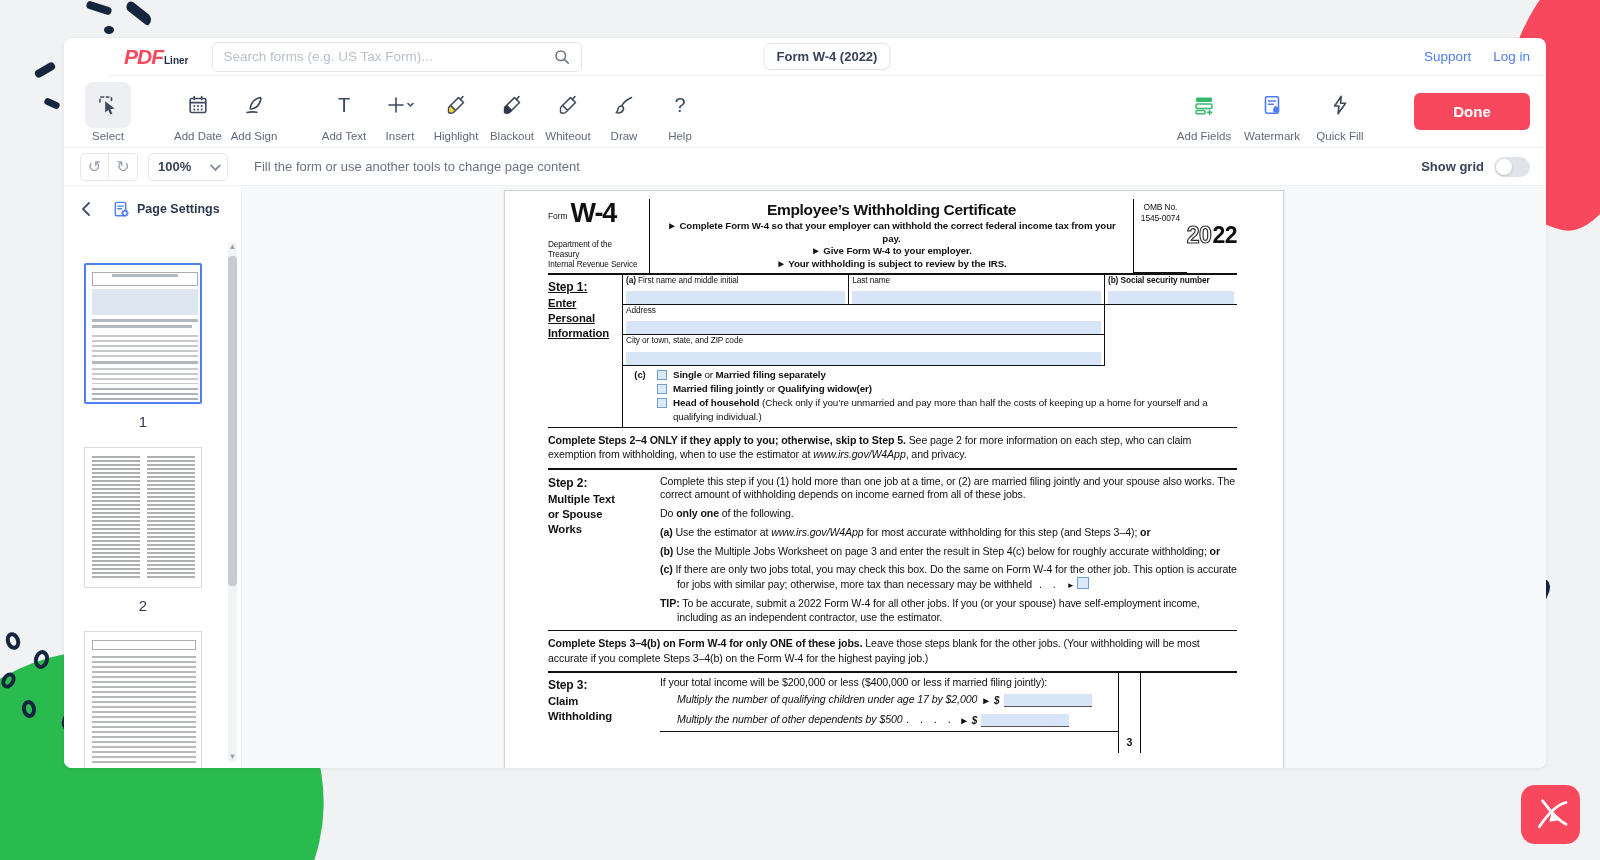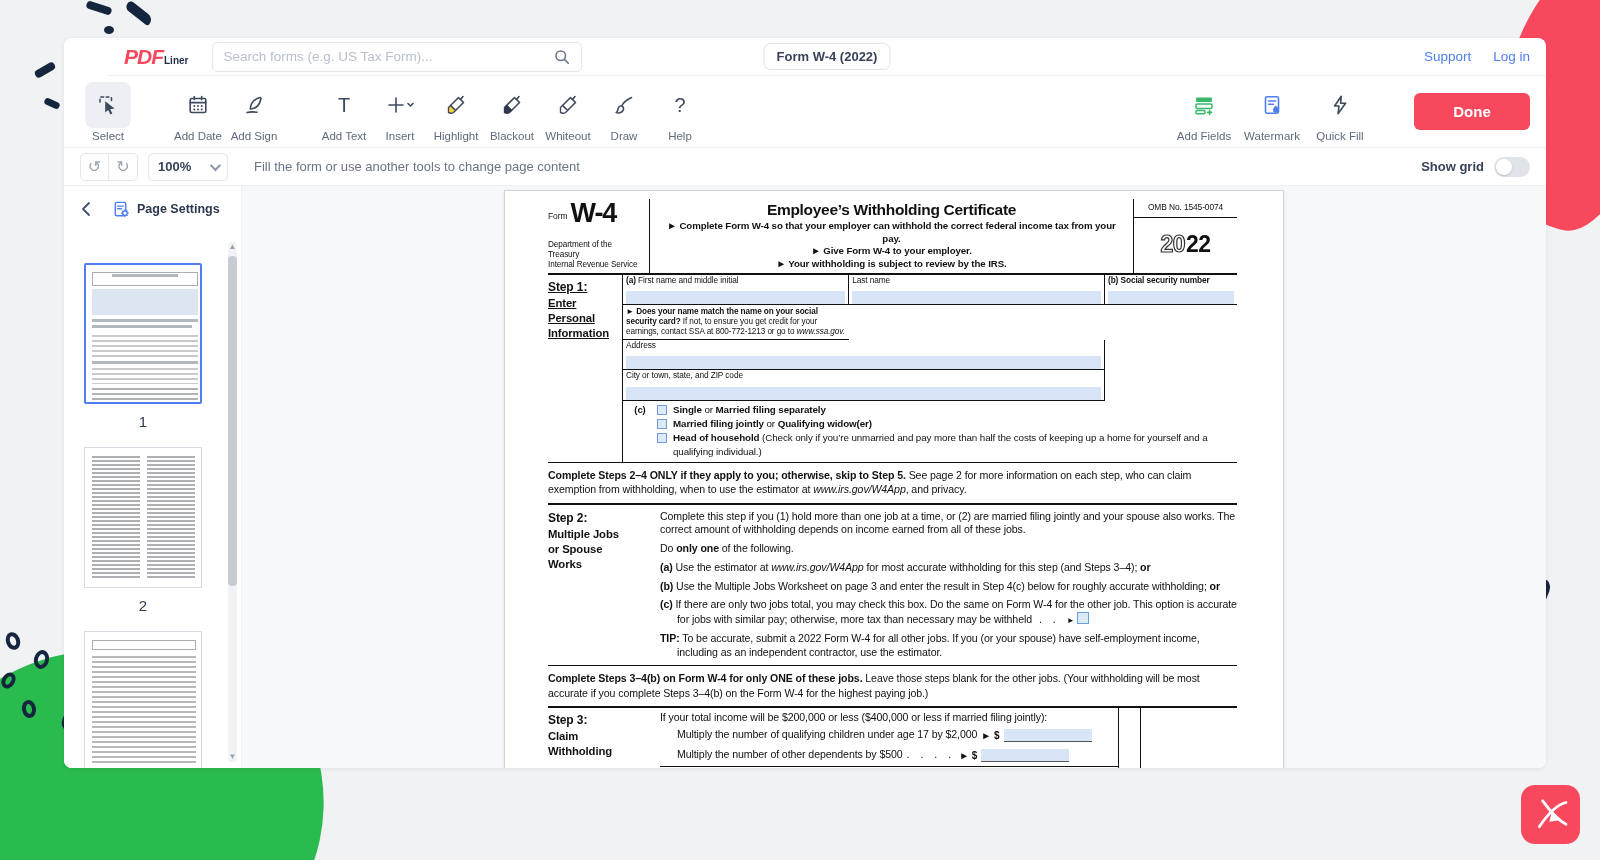"OMB No. 1545-0074" .fh-right { flex-direction: column -> row }
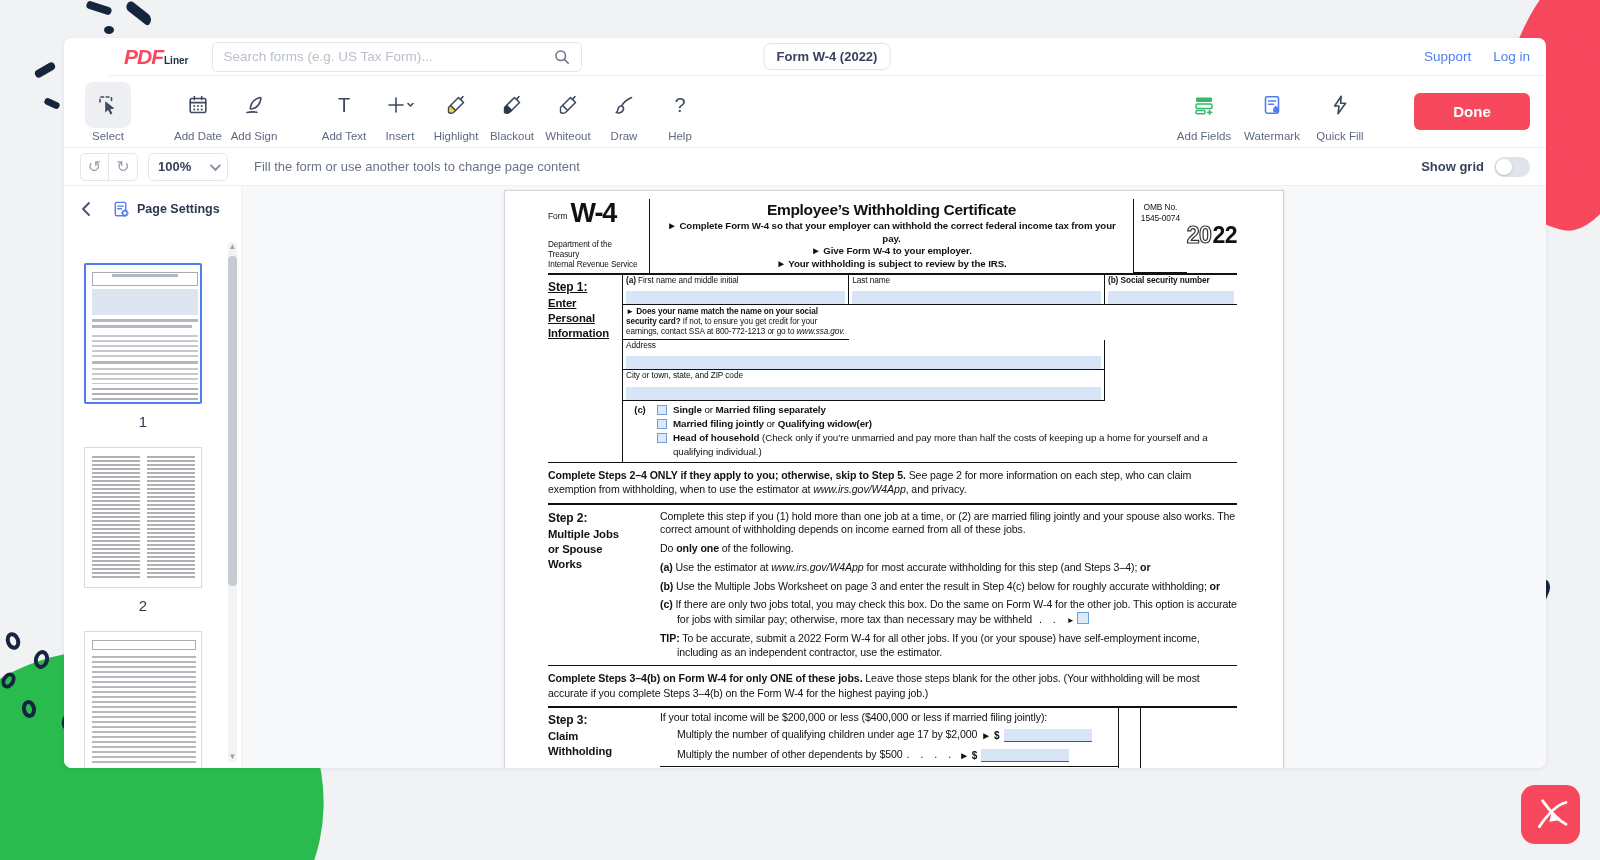"► Does your name match" div.note-cell { html: <div><span>► Does your name match the name on your social security card? </span><span>If not, to ensure you get credit for your earnings, contact SSA at 800-772-1213 or go to </span><span>www.ssa.gov.</span></div> -> none }
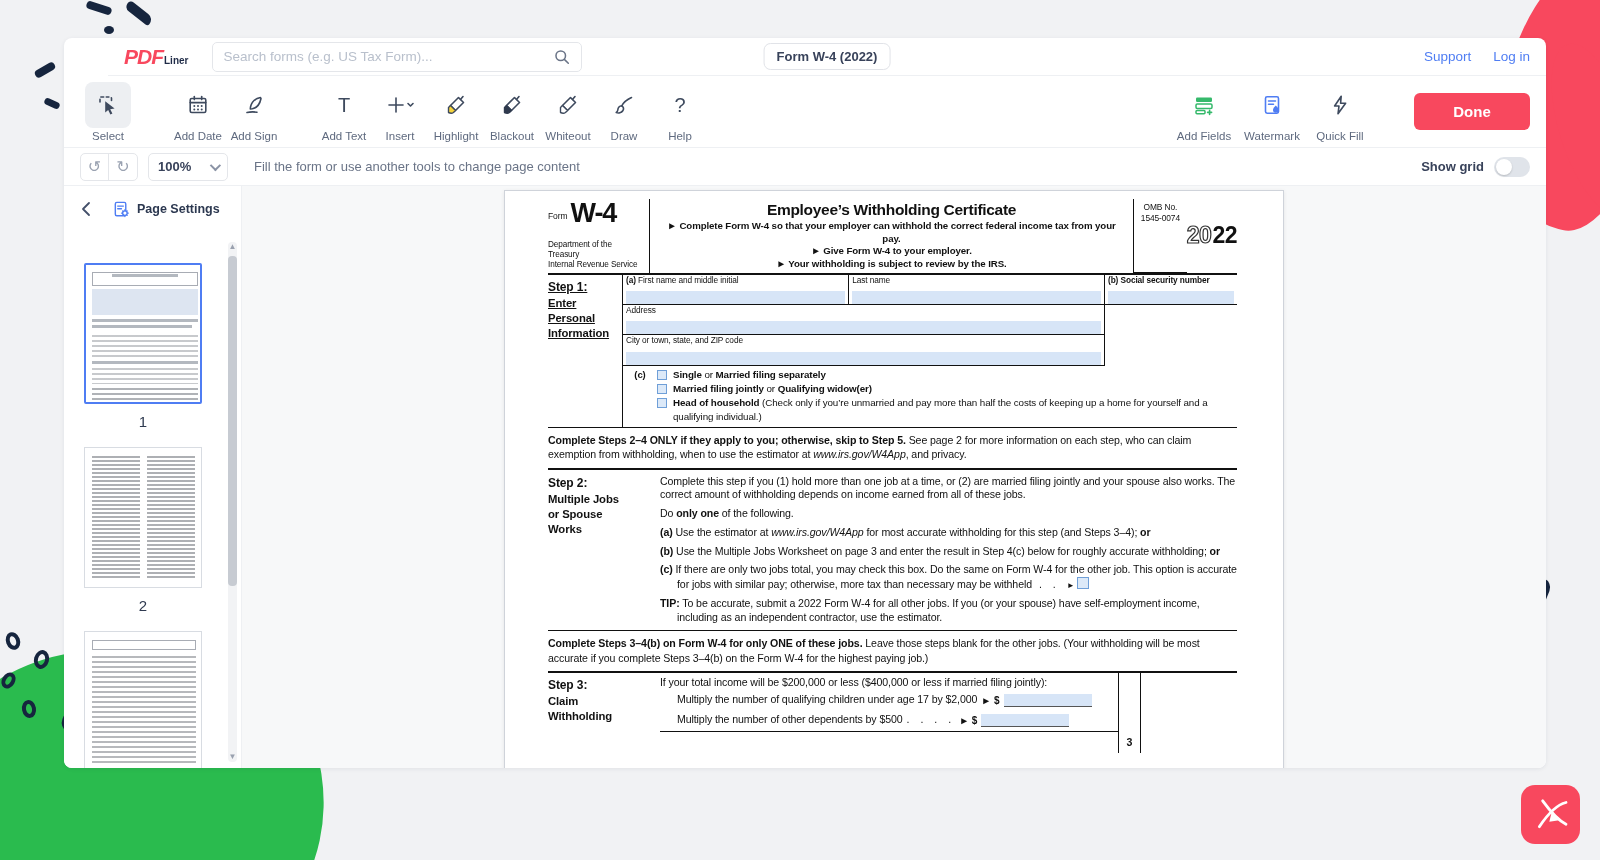"Multiple Jobs" div.stepsub { text: Jobs -> Text }
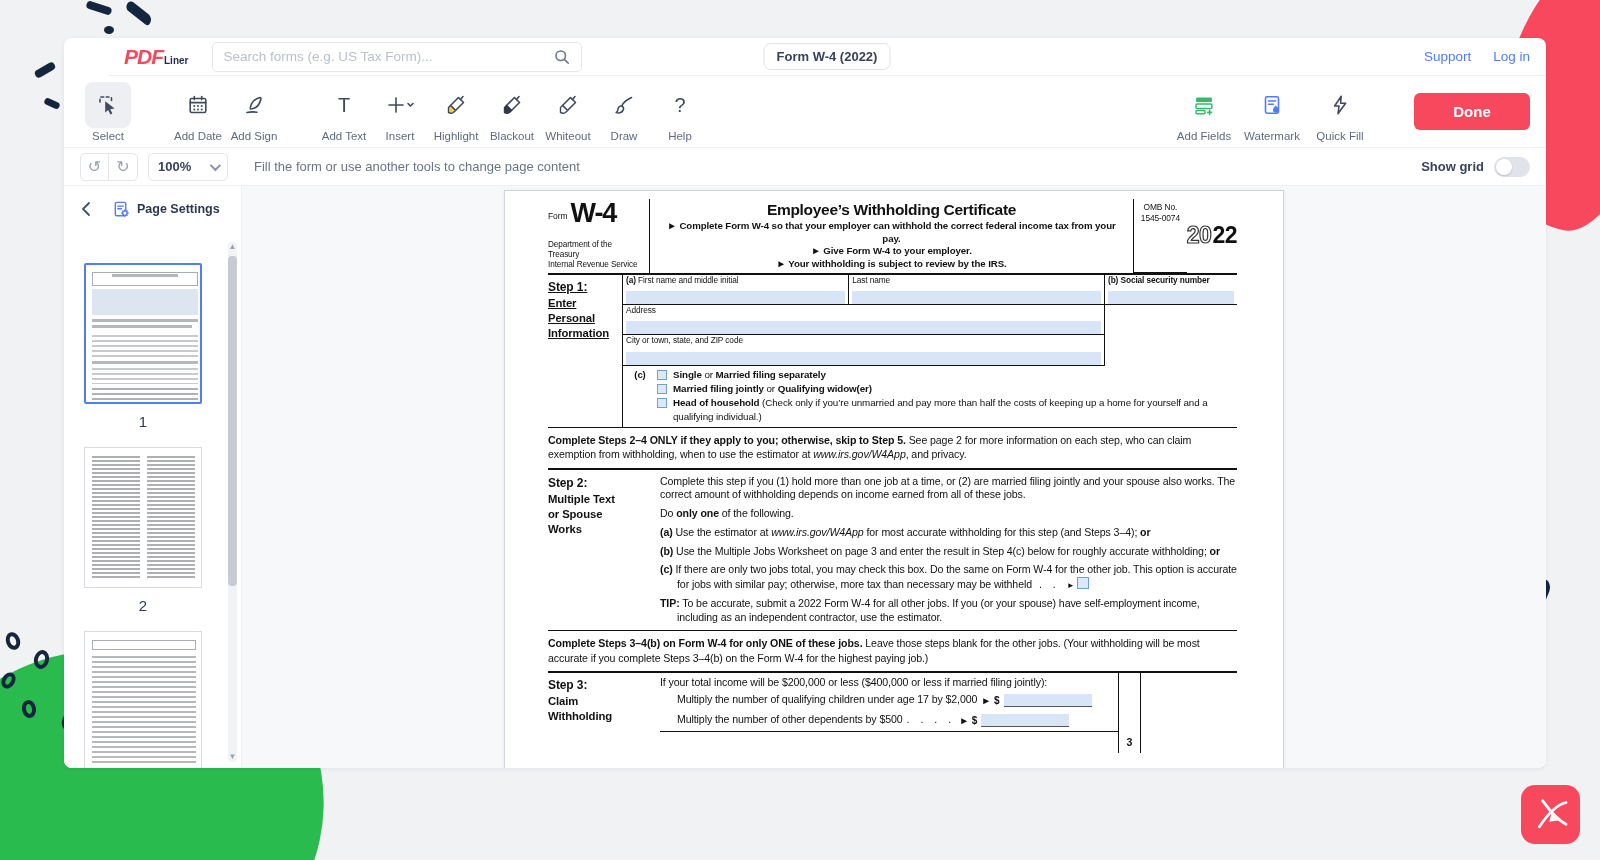"Multiply the number of qualifying" .s3-indent { font-style: none -> italic }
